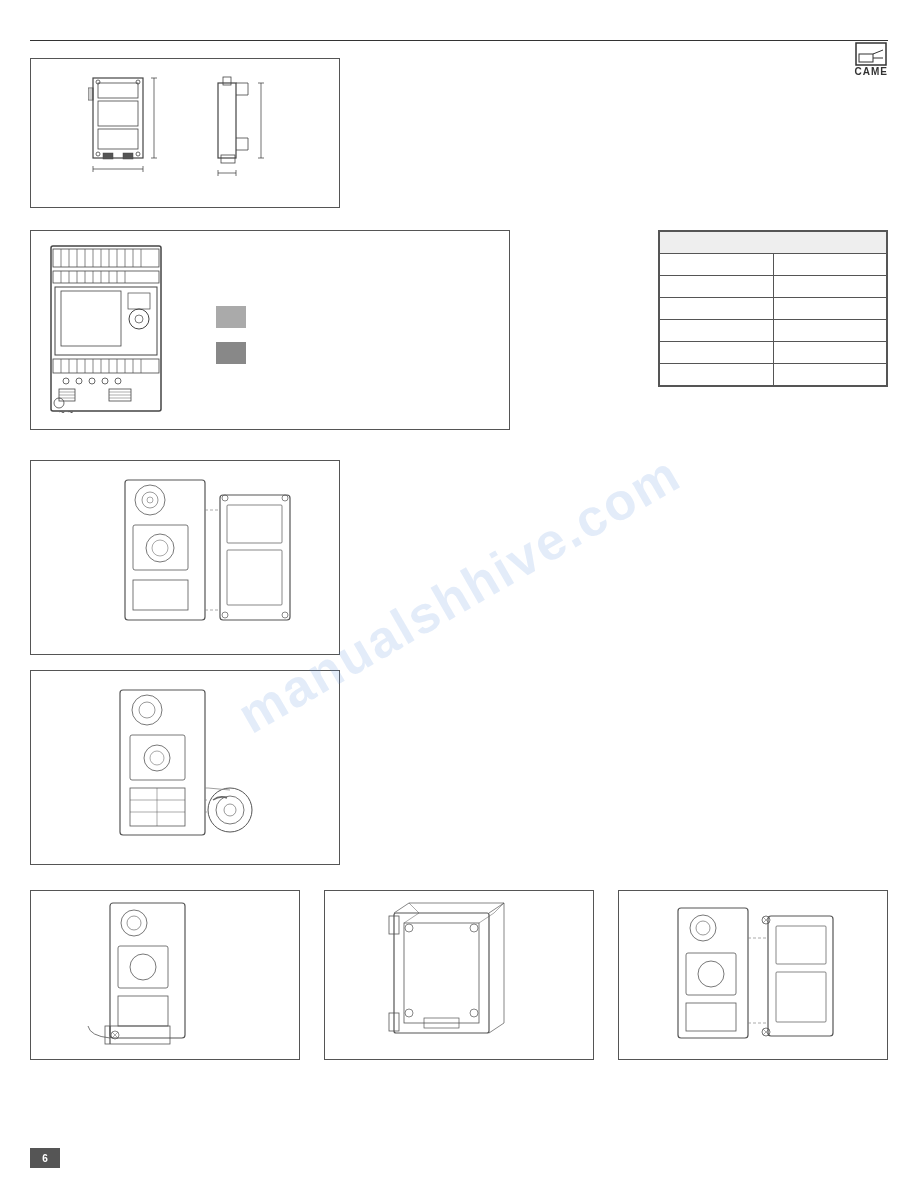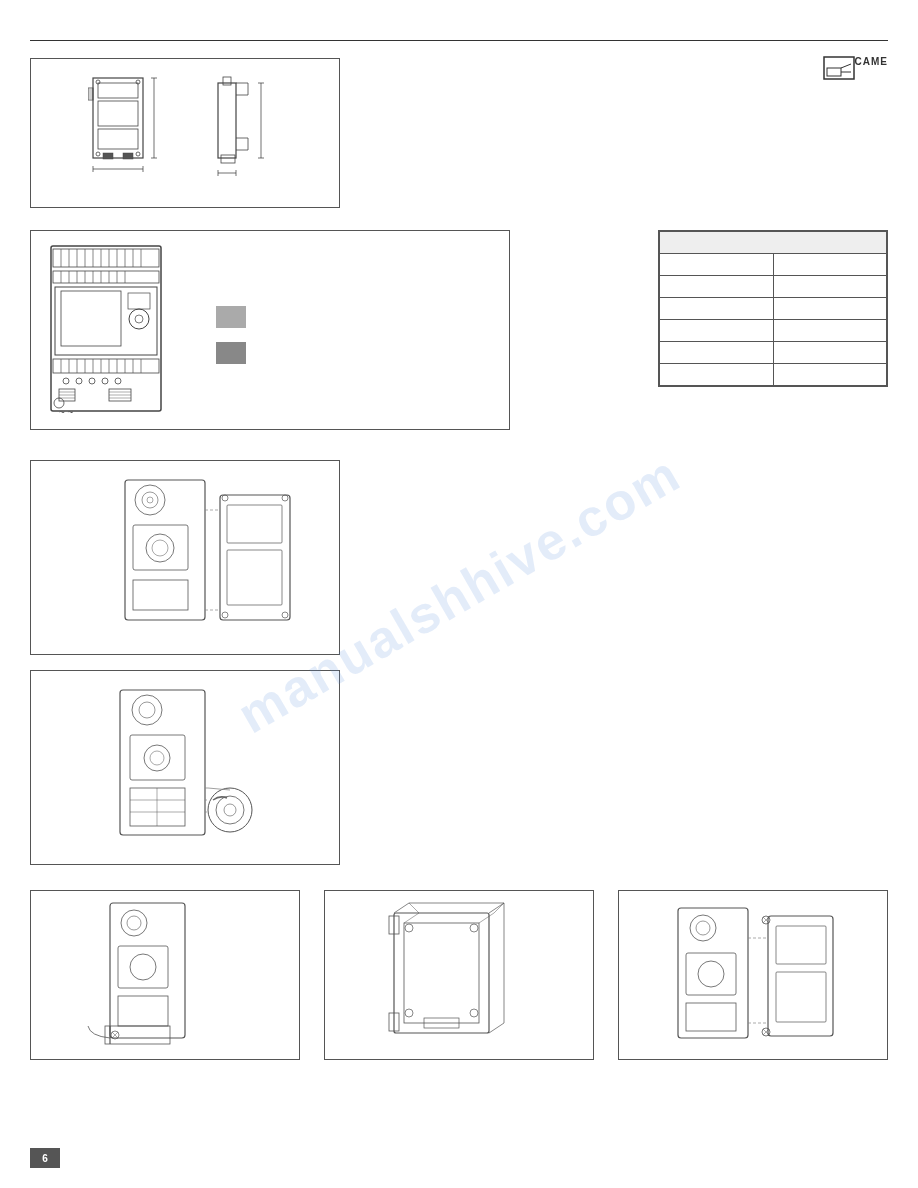"CAME" .came-logo { align-items: flex-start -> center; flex-direction: row -> column; top: 56px -> 42px }
